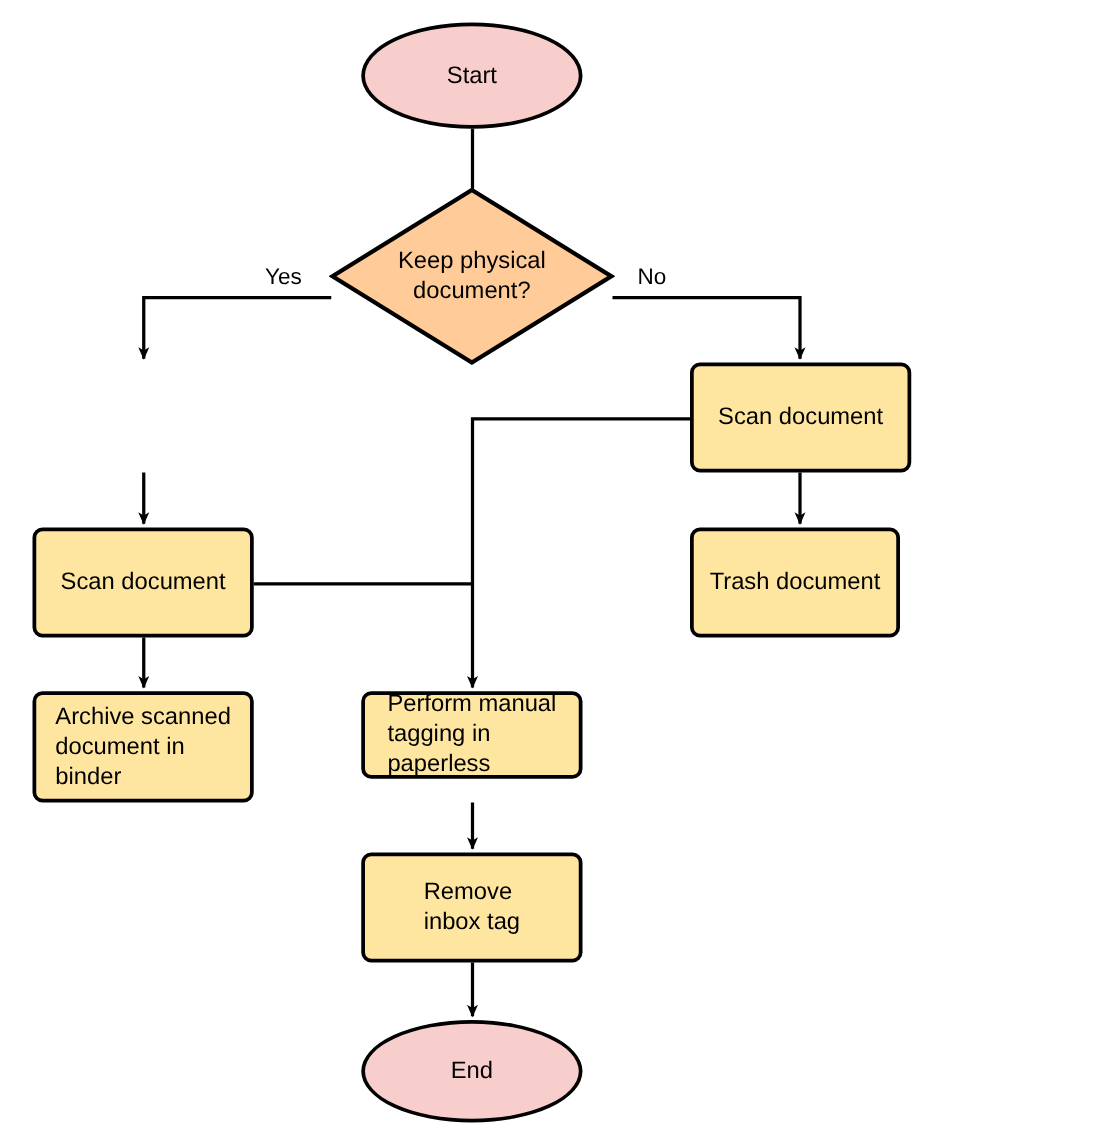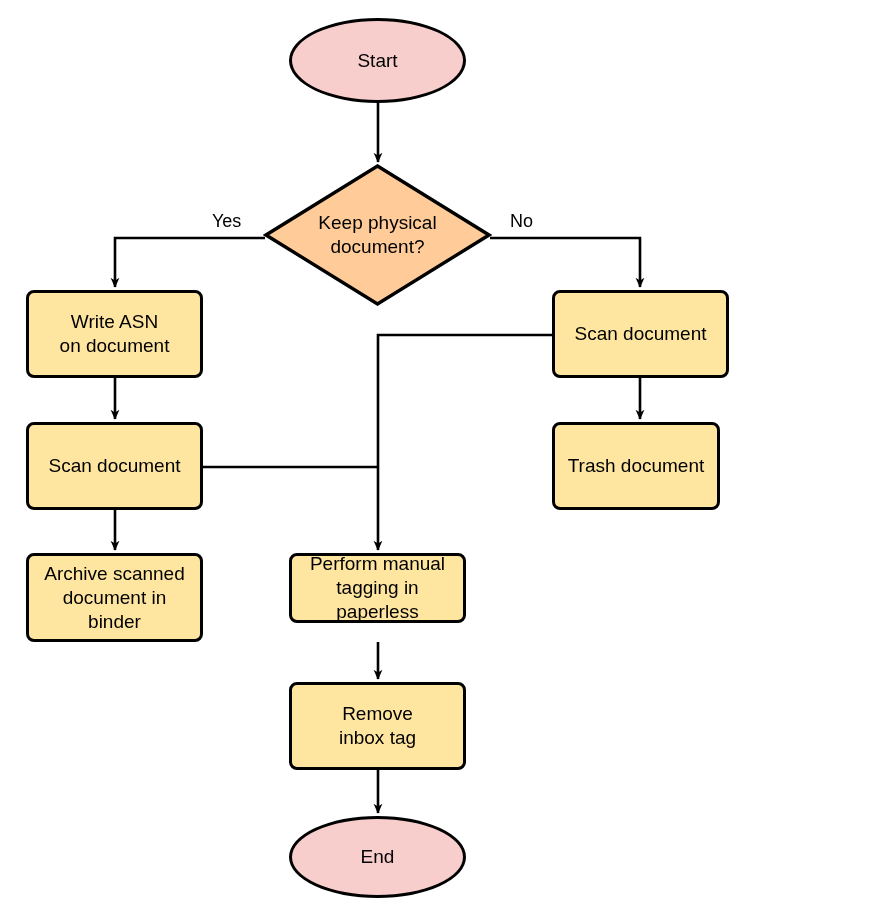"Start" .node { text-align: center -> left }
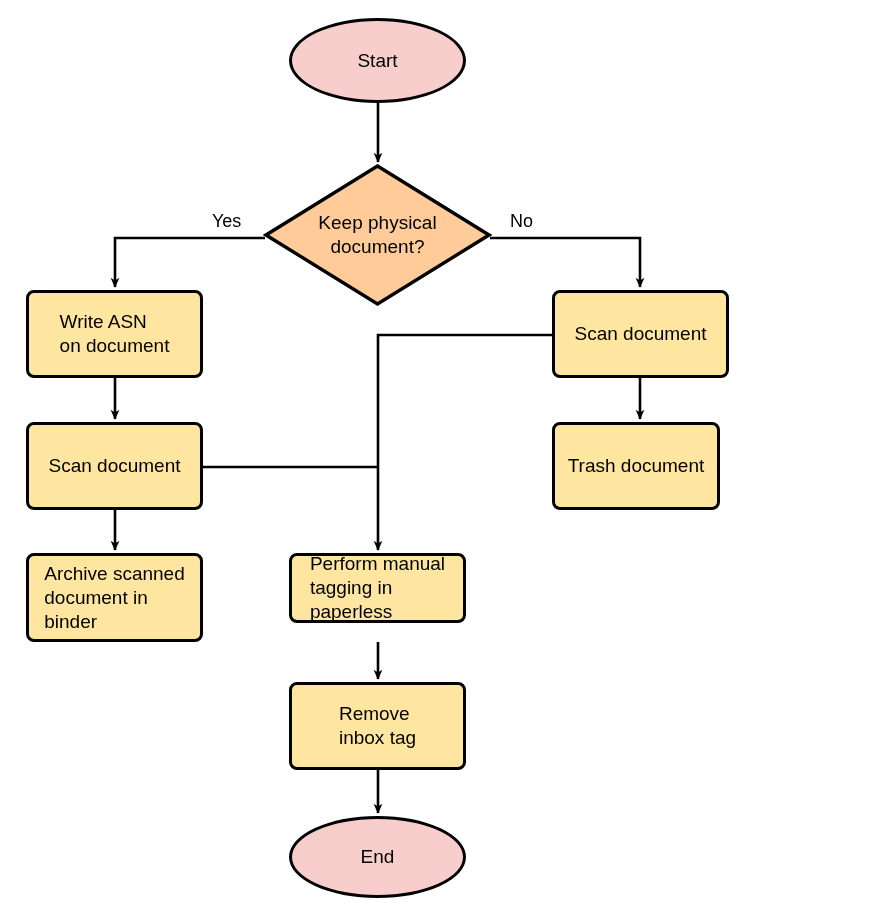"Keep physical" div.decision-wrap { top: 163px -> 149px }
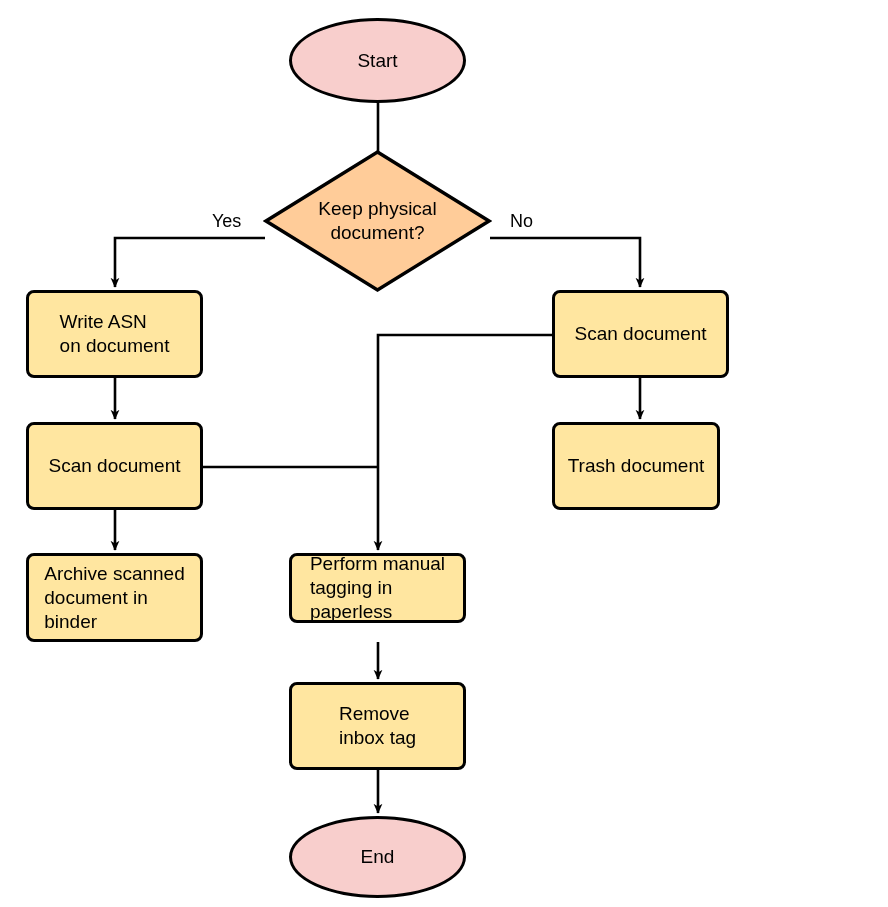"Write ASN" div.node { html: <div> <span>Write ASN on document</span> </div> -> none }
